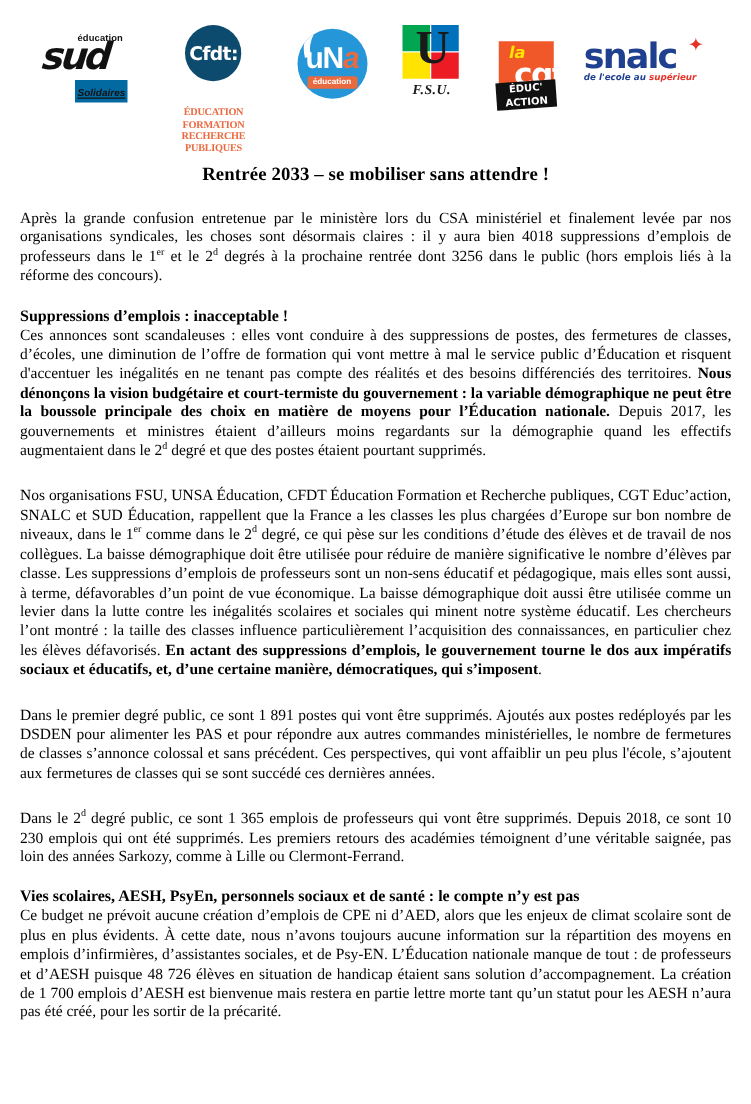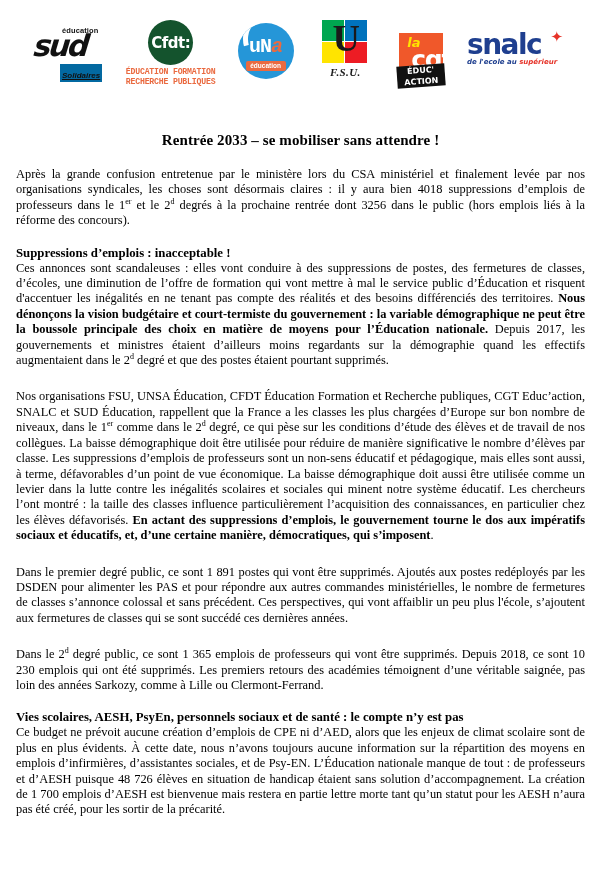"Cfdt:" .cfdt-circle { background: #14532d -> #0c4a6e }
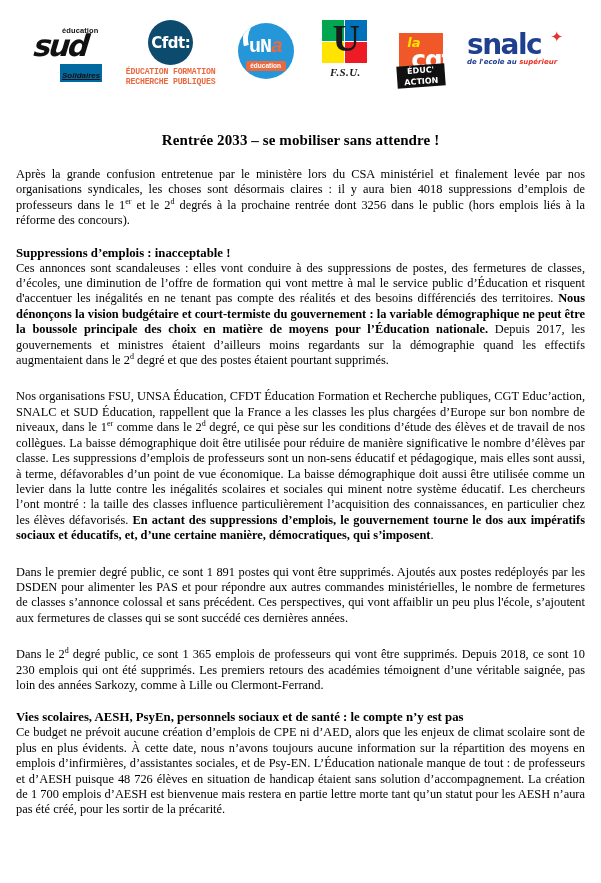"uNa" .unsa-letters { font-family: Liberation Mono, monospace -> Liberation Sans, sans-serif; font-size: 20px -> 24px }
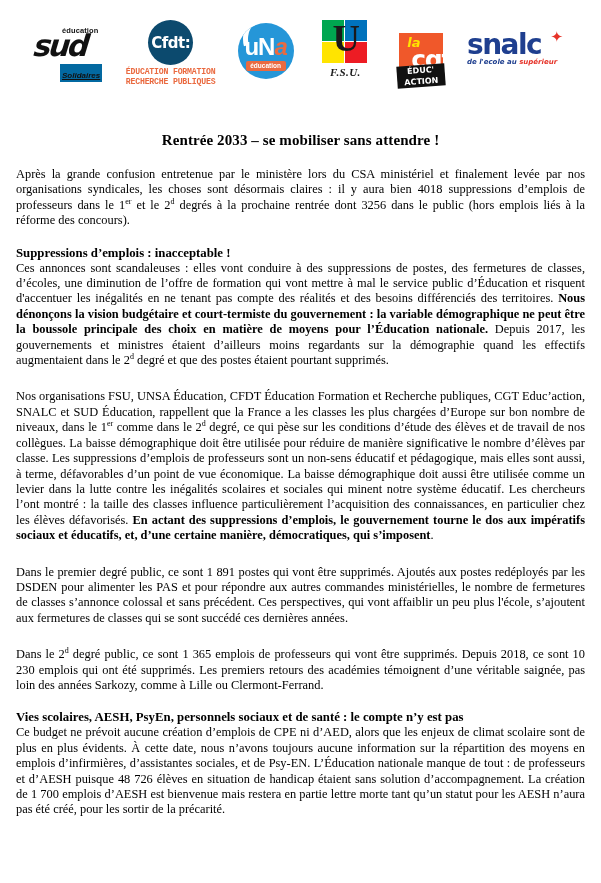"ÉDUCATION FORMATION" .cfdt-sub { font-family: Liberation Mono, monospace -> Liberation Serif, serif; margin-top: 2px -> 20px; text-align: none -> center }
